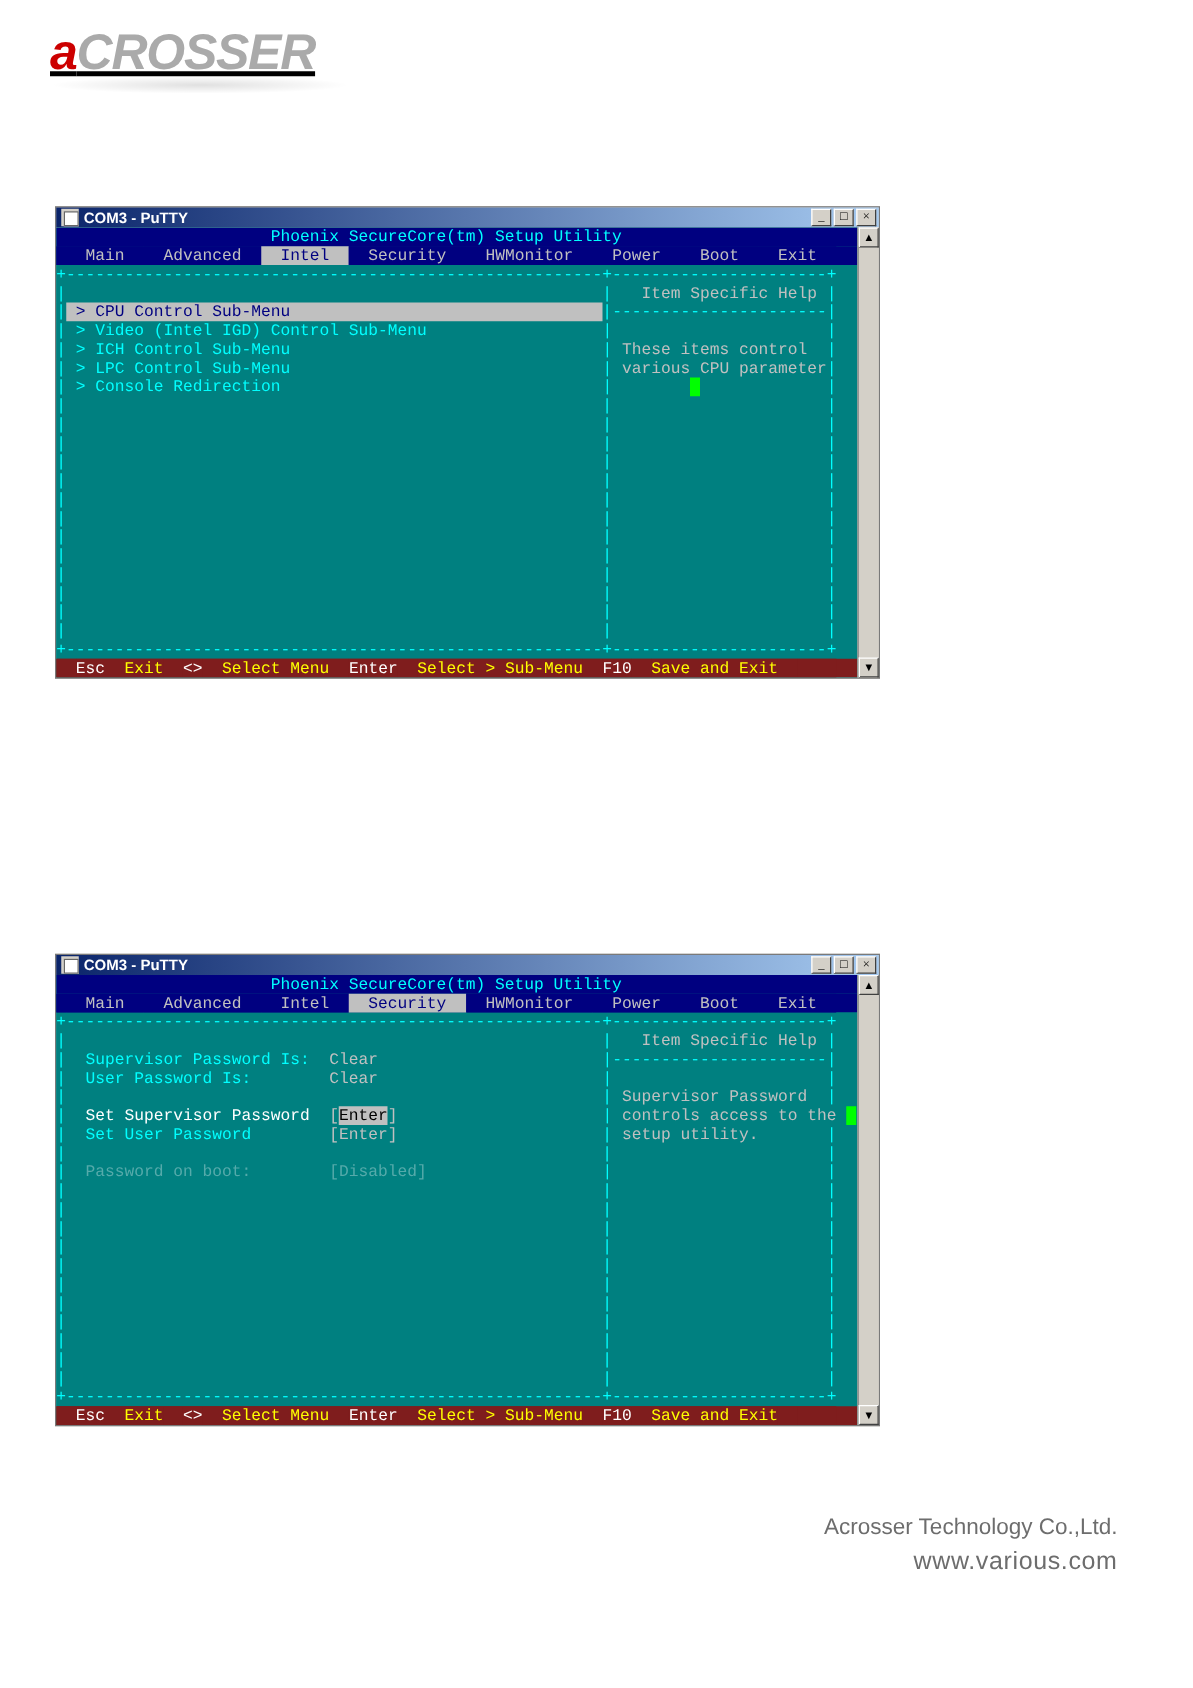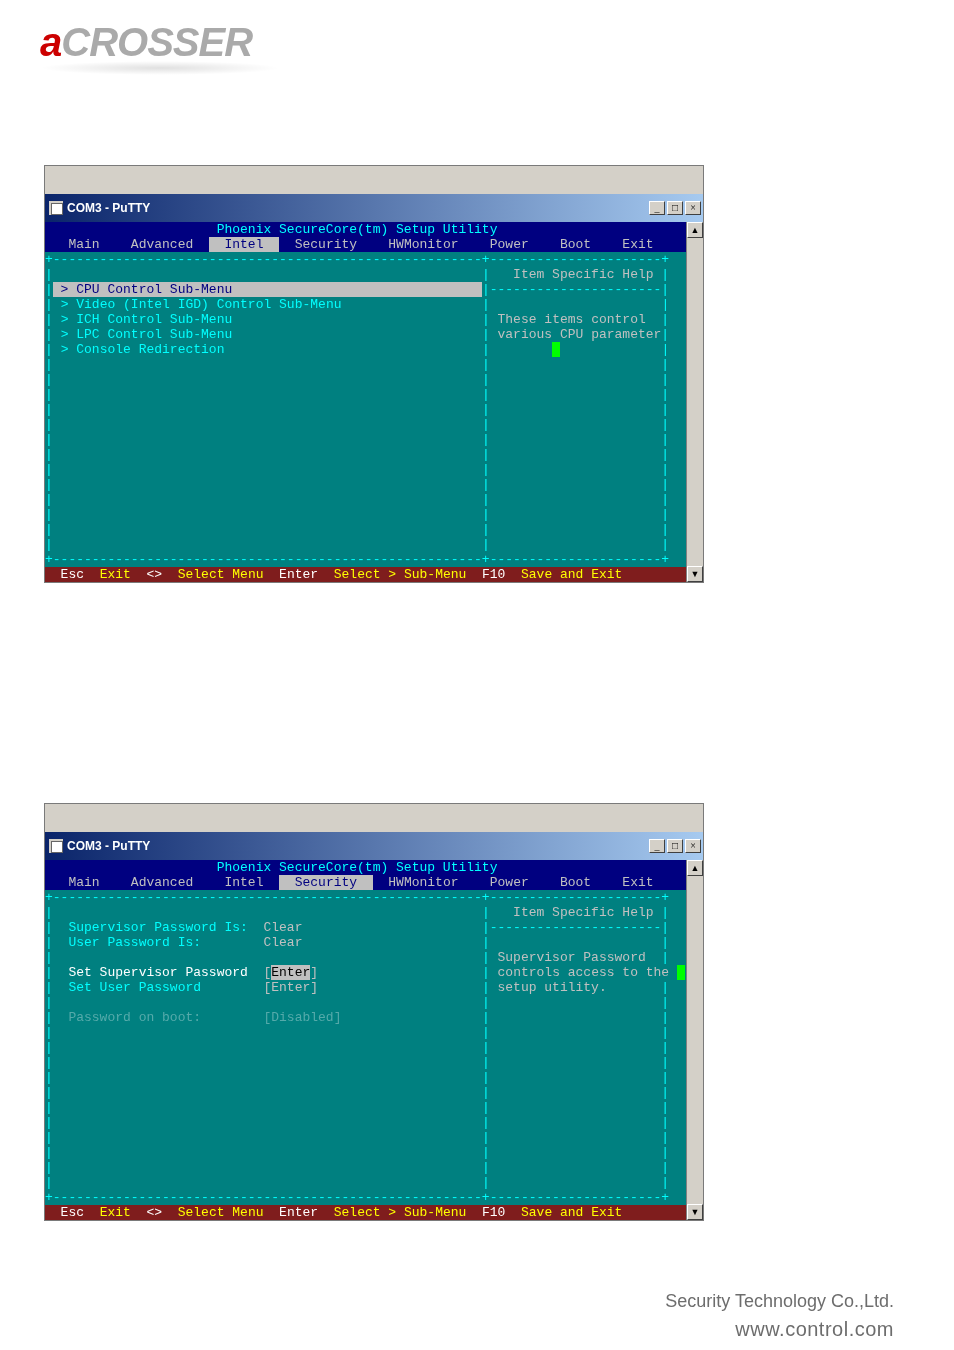"aCROSSER" .logo { text-decoration: none -> underline }
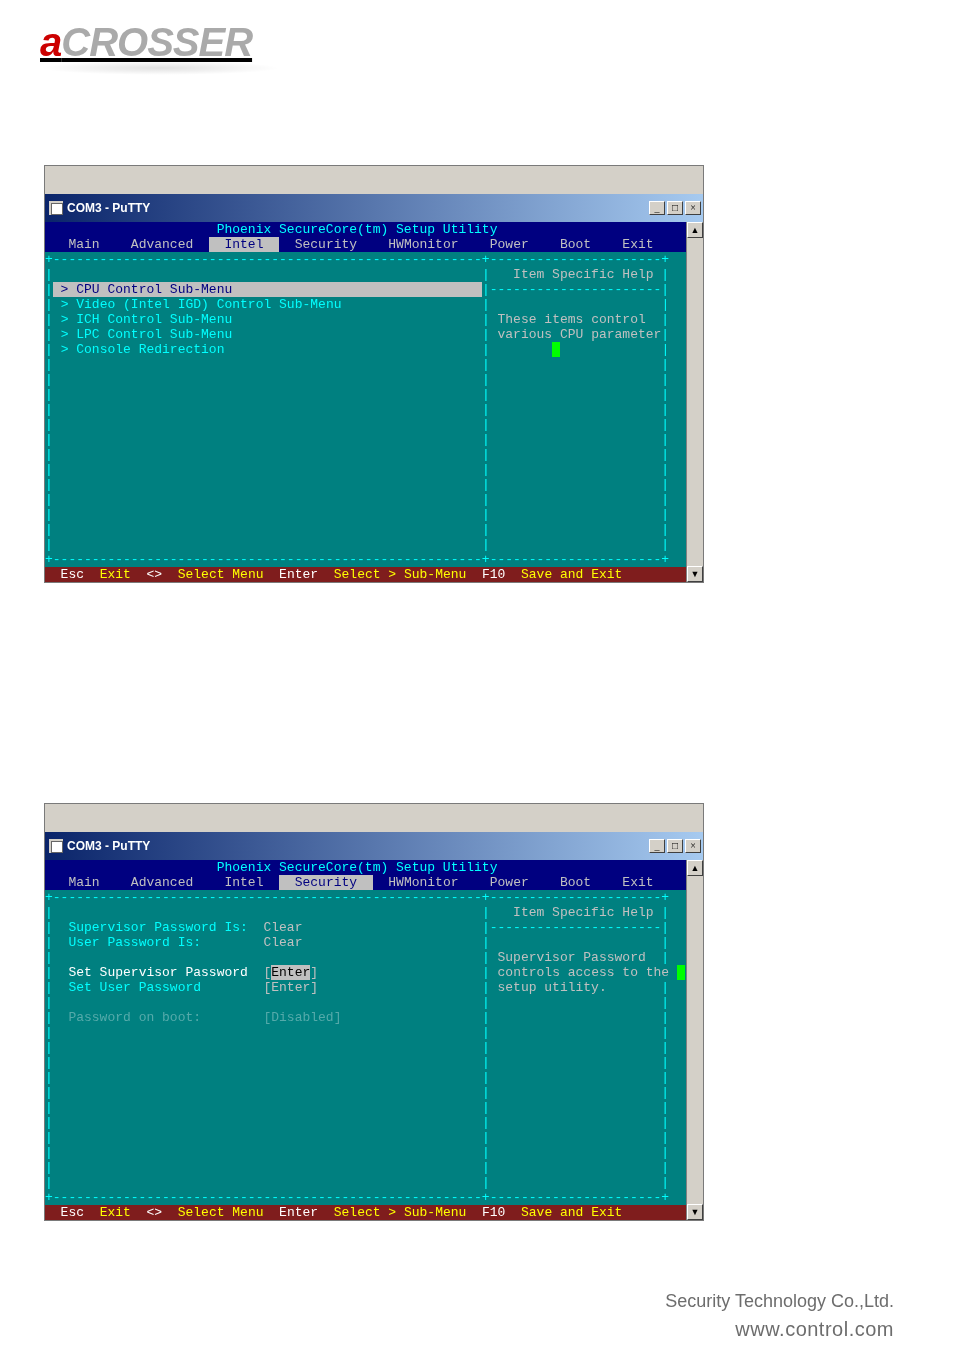"COM3 - PuTTY" .titlebar { height: 28px -> 16px; margin-top: 28px -> none }
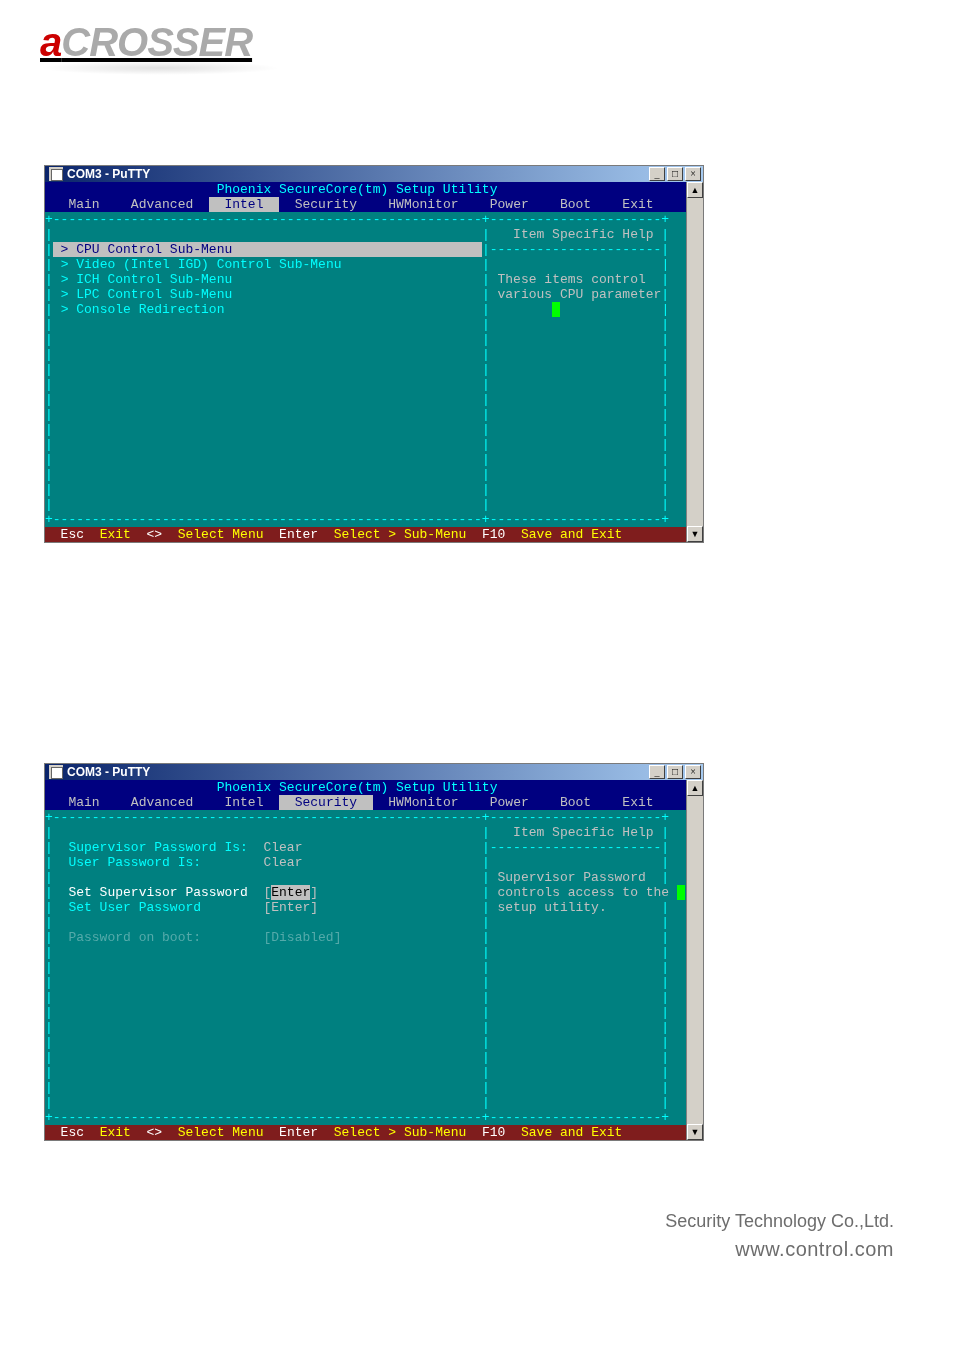"Security Technology Co.,Ltd." div { text: Security -> Acrosser }
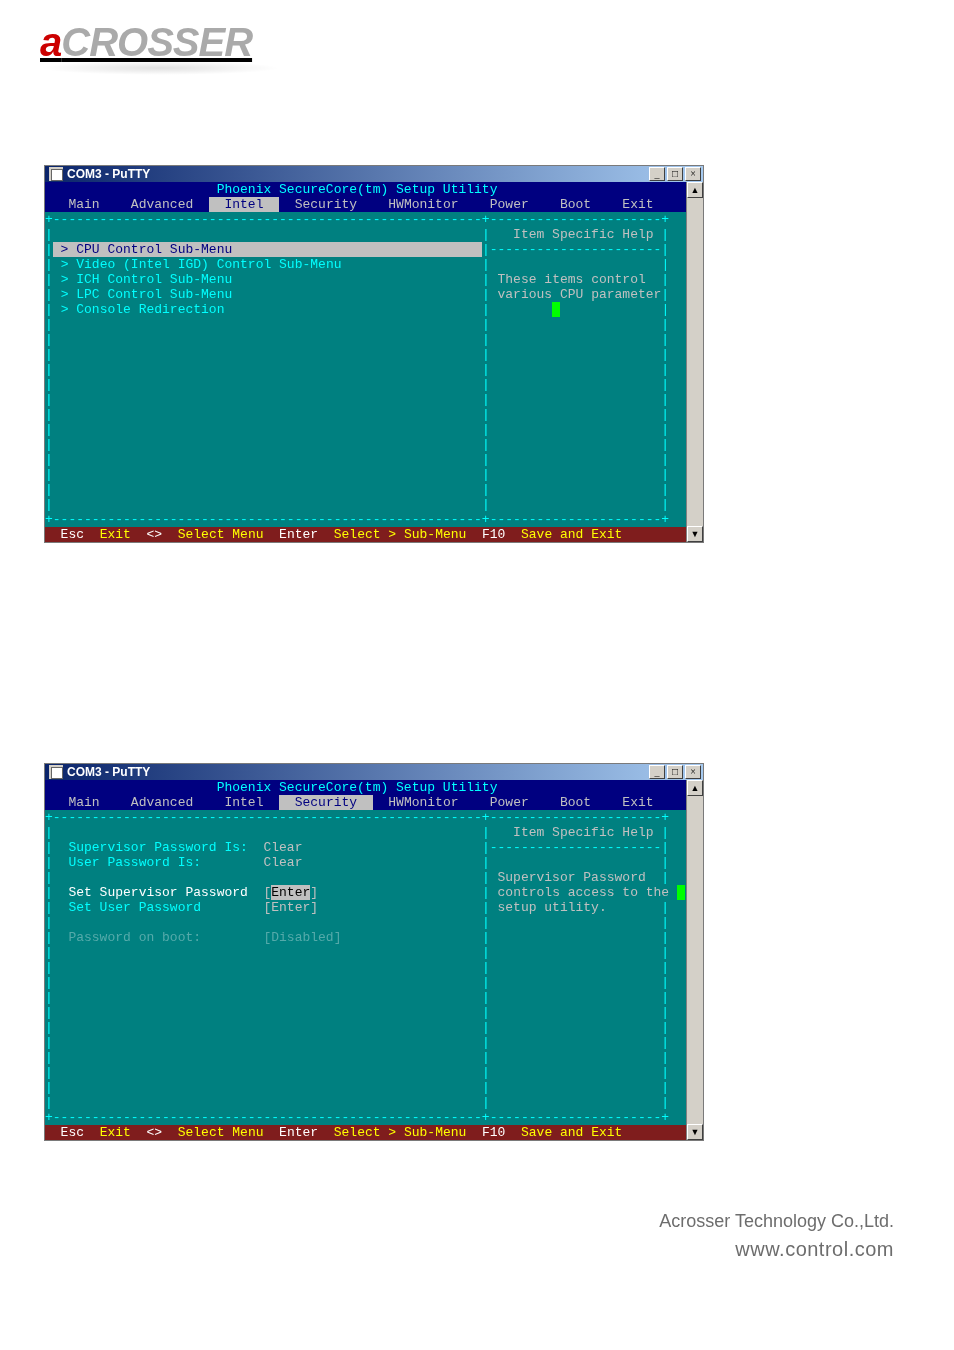"www.control.com" div.url { text: www.control.com -> www.various.com }
